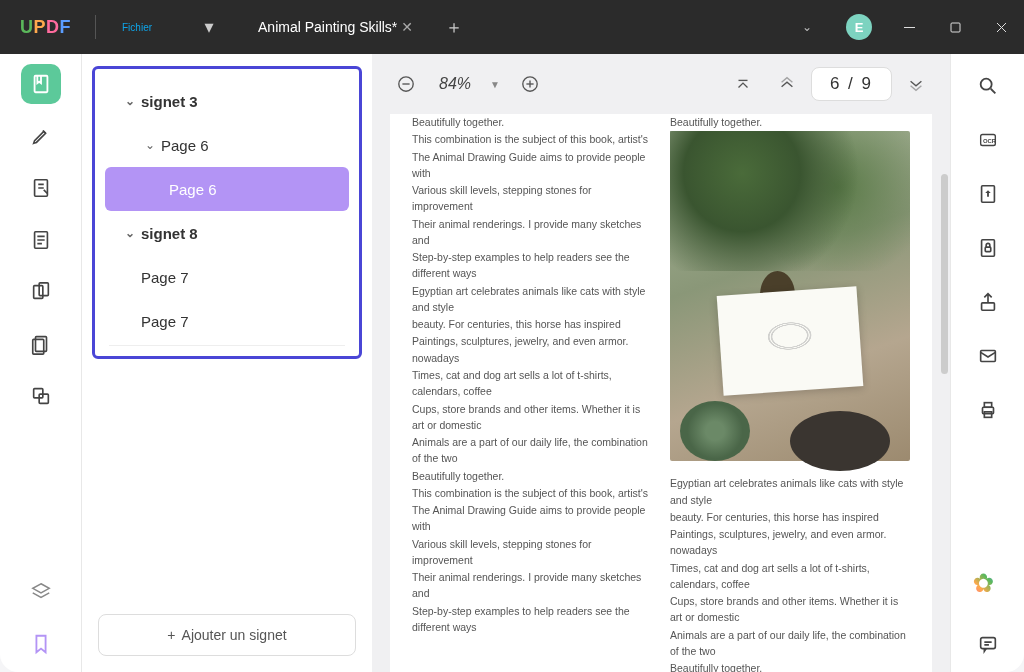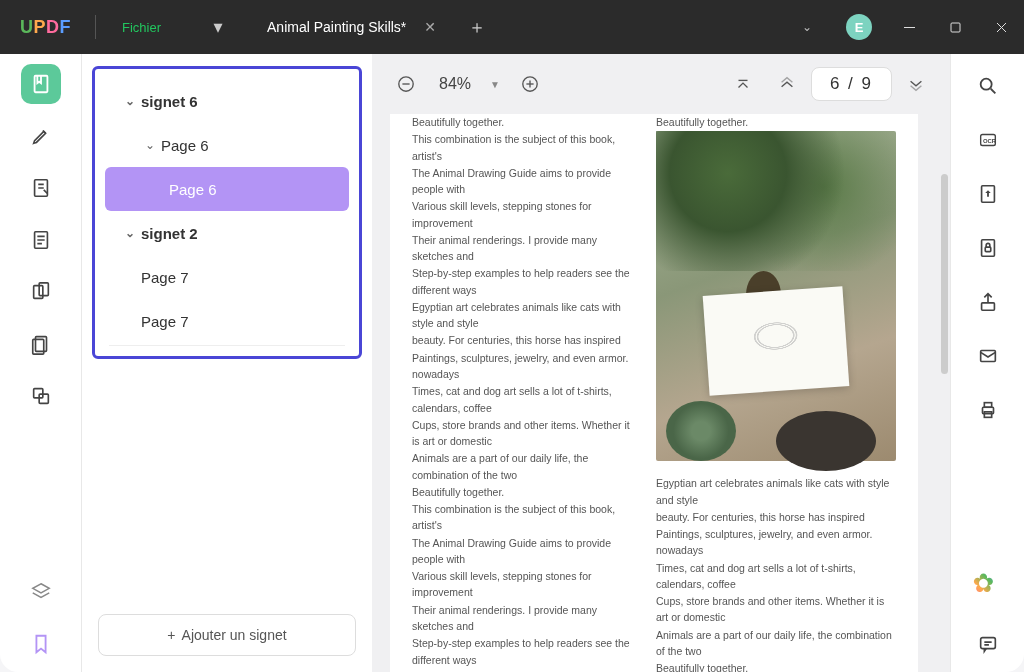"Fichier" .menu-item { color: #22c55e -> #0ea5e9; font-size: 13px -> 10px }
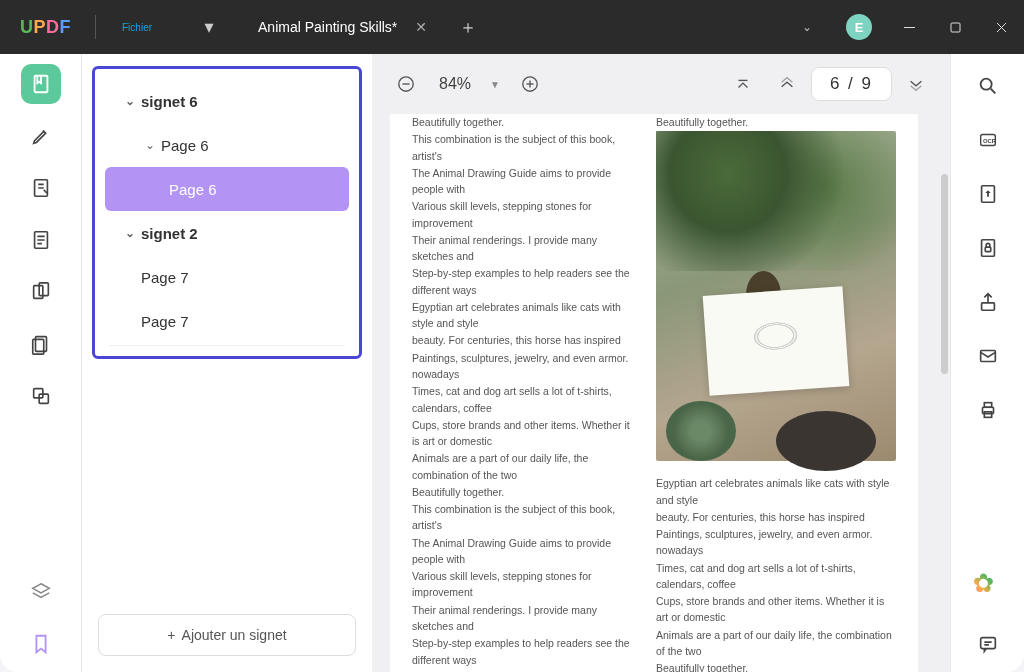"Animal Painting Skills*" .tab-active { gap: 18px -> 4px }
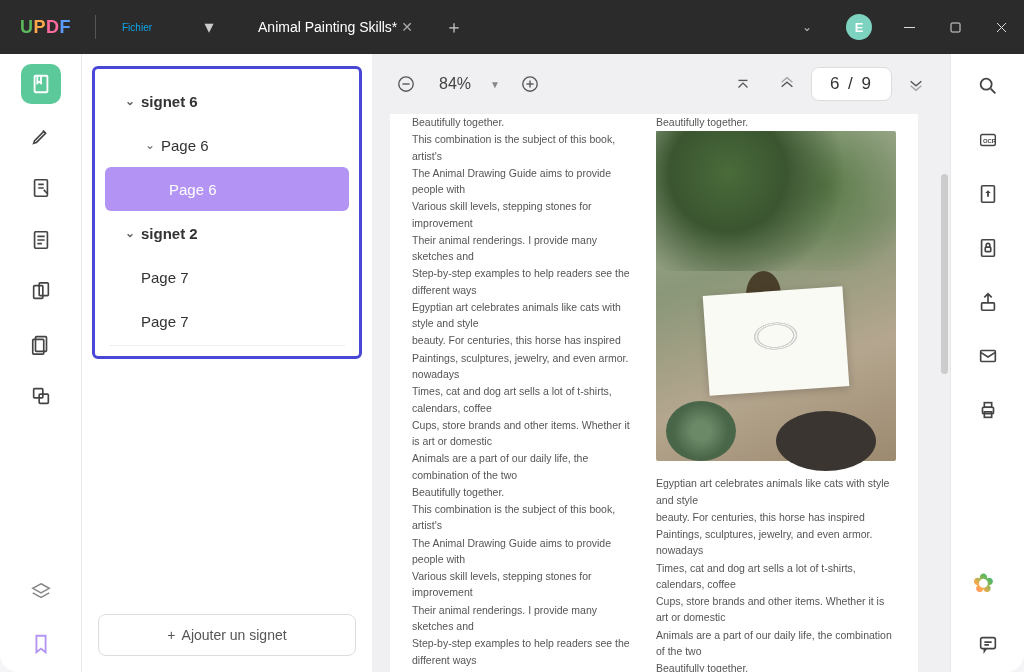"84%" .zoom-val { font-style: none -> italic }
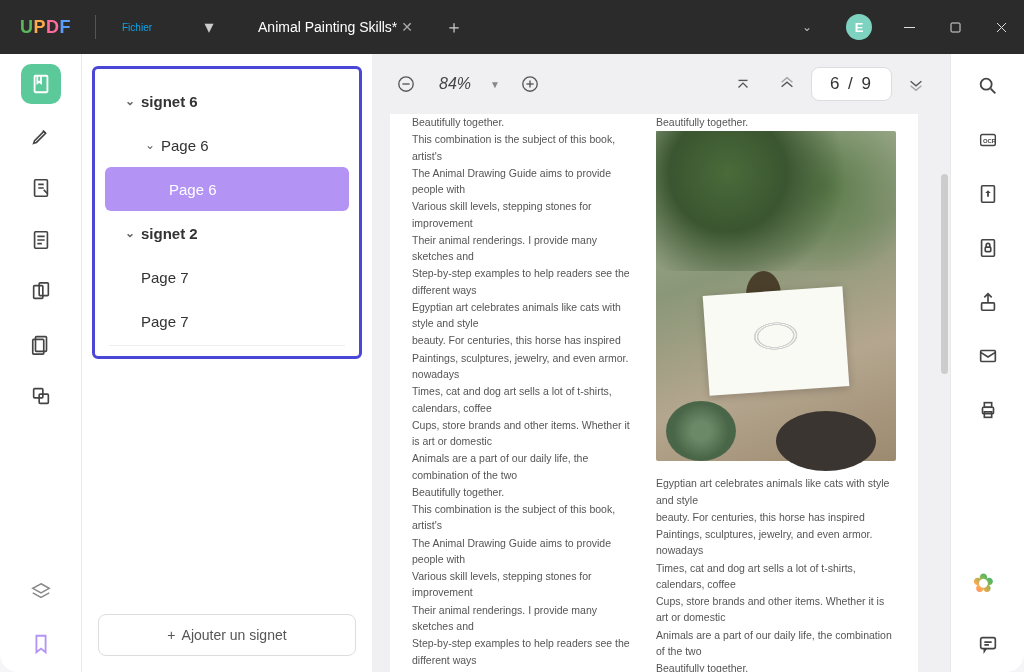"signet 6" span { text: 6 -> 3 }
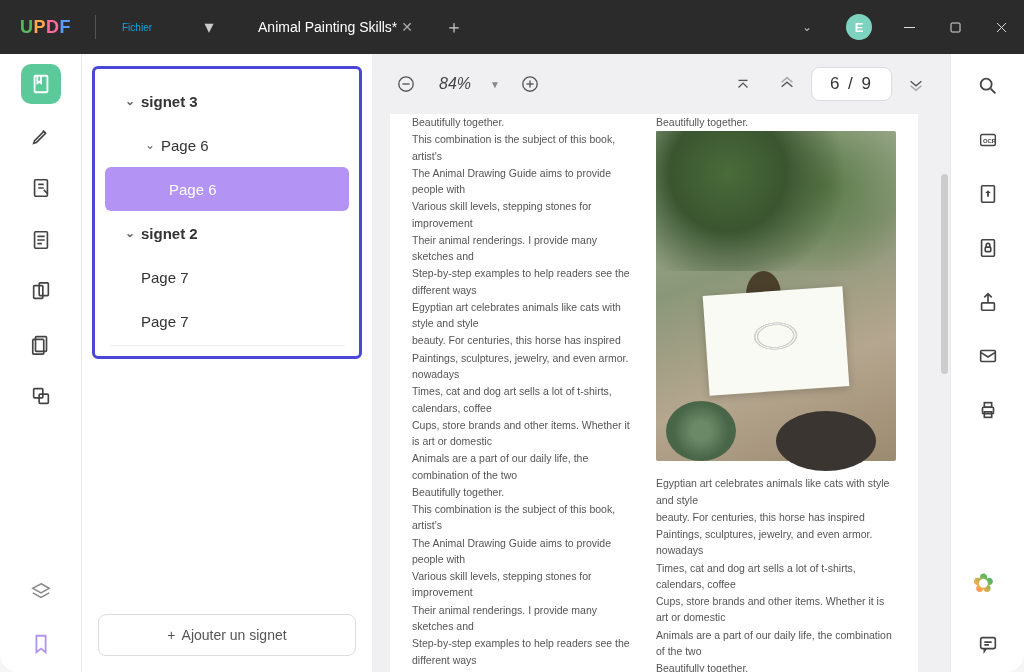"Beautifully together." .pages-wrap { padding: 0 32px 8px 18px -> 0 18px 8px 18px }
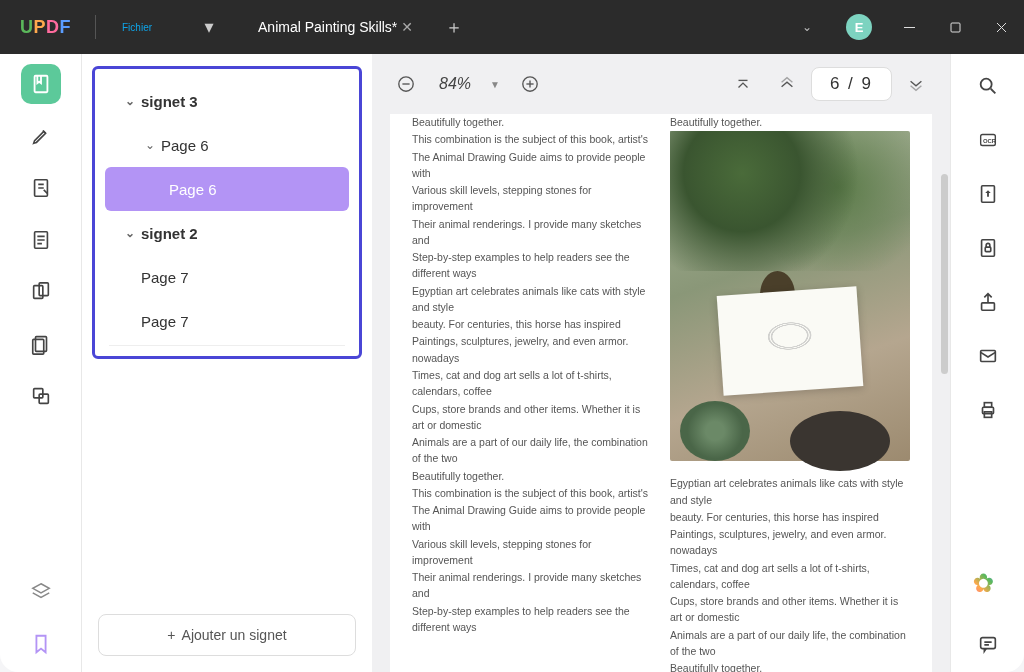"signet 2" span { text: 2 -> 8 }
